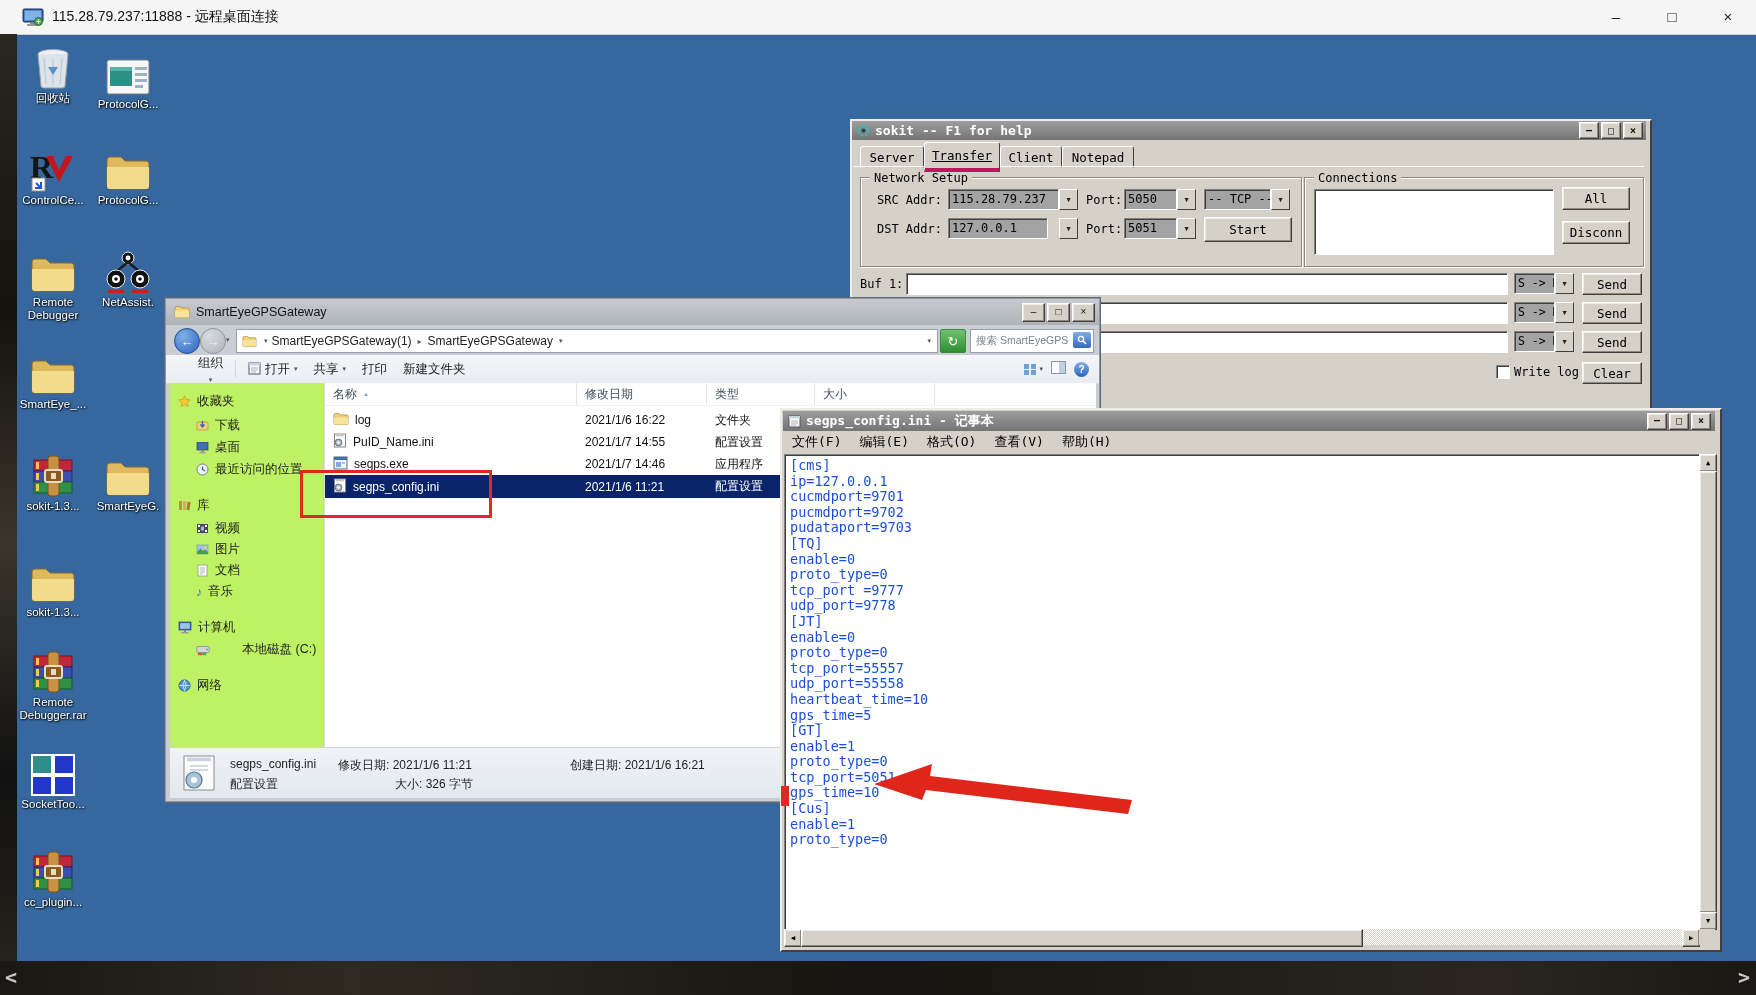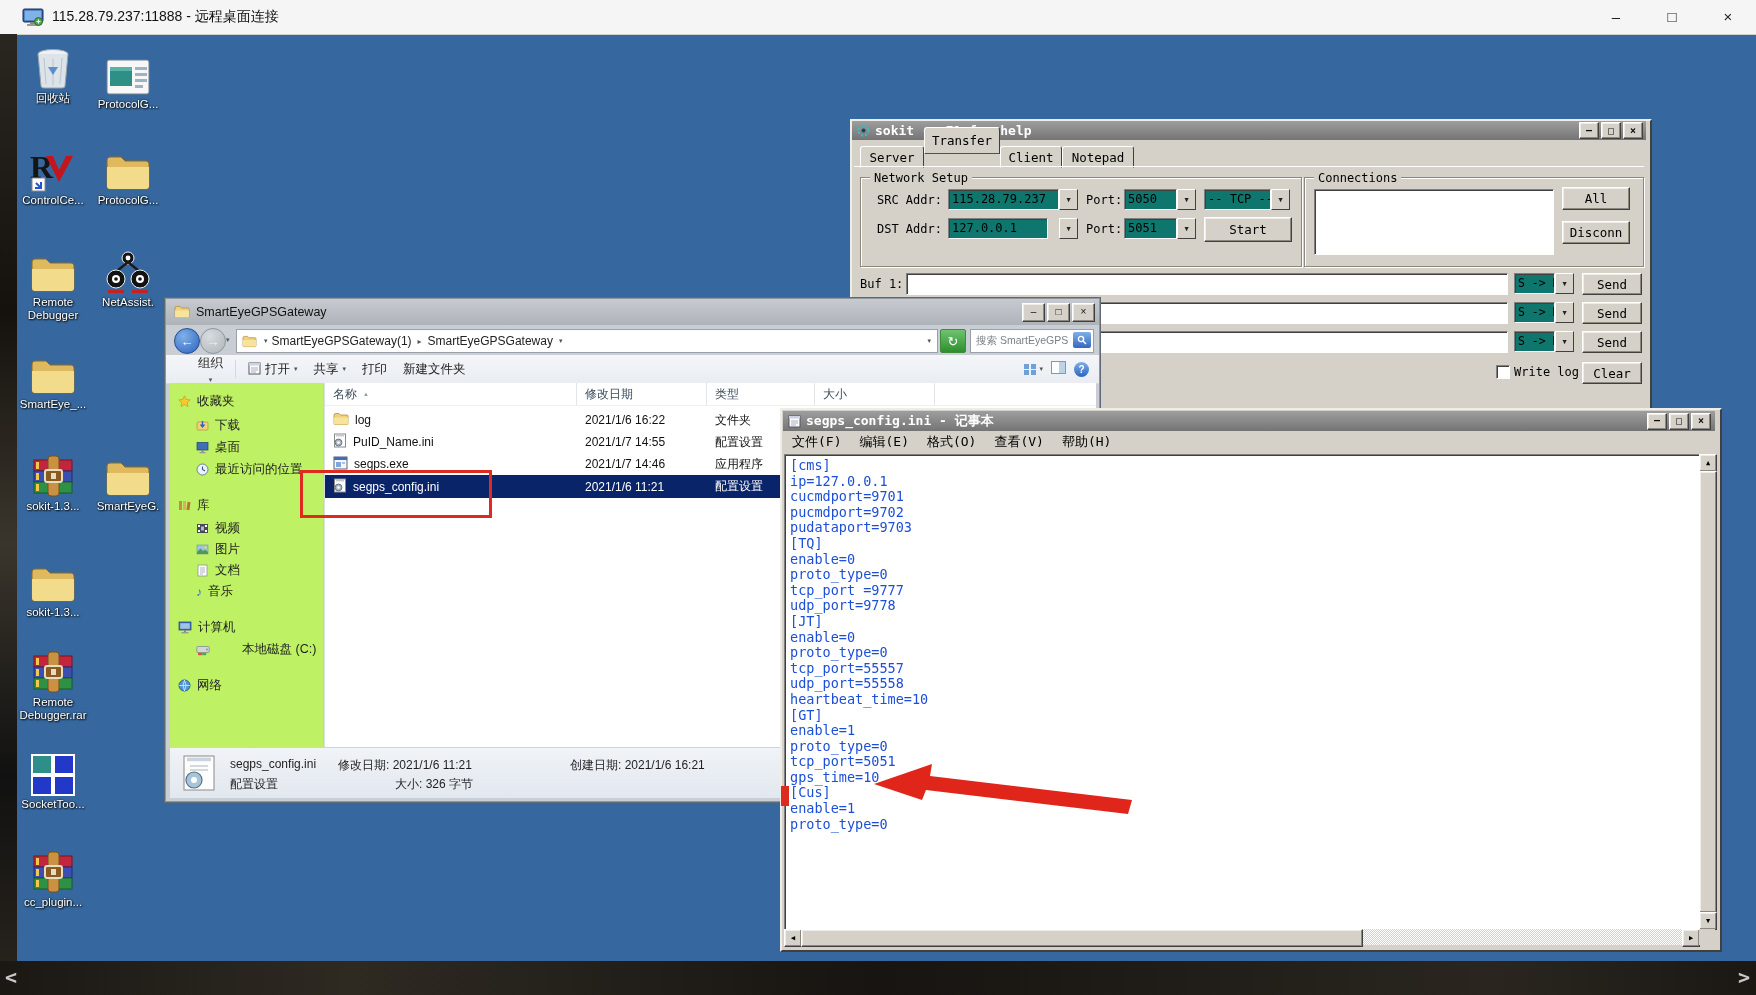"Transfer" div.abs { border-bottom: 1px solid #be185d -> 4px solid #be185d; text-decoration: none -> underline; top: 6px -> 21px }
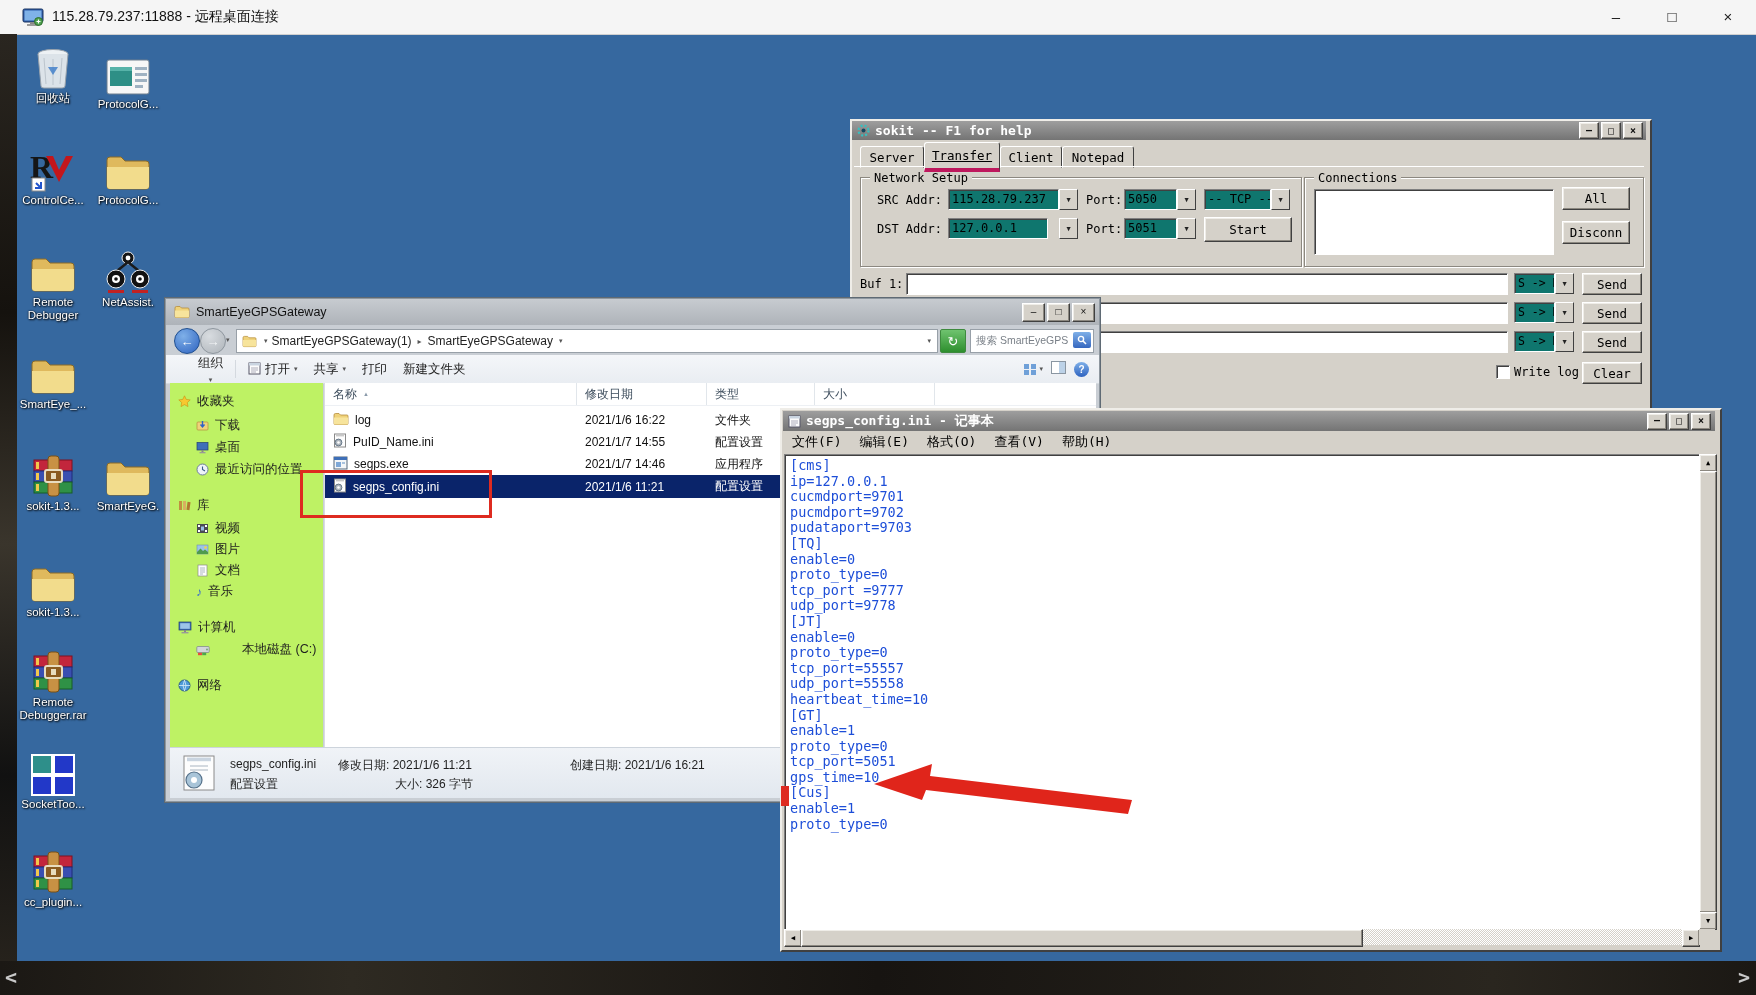"115.28.79.237" .combo .val { background: #0f766e -> #a3a3a3 }
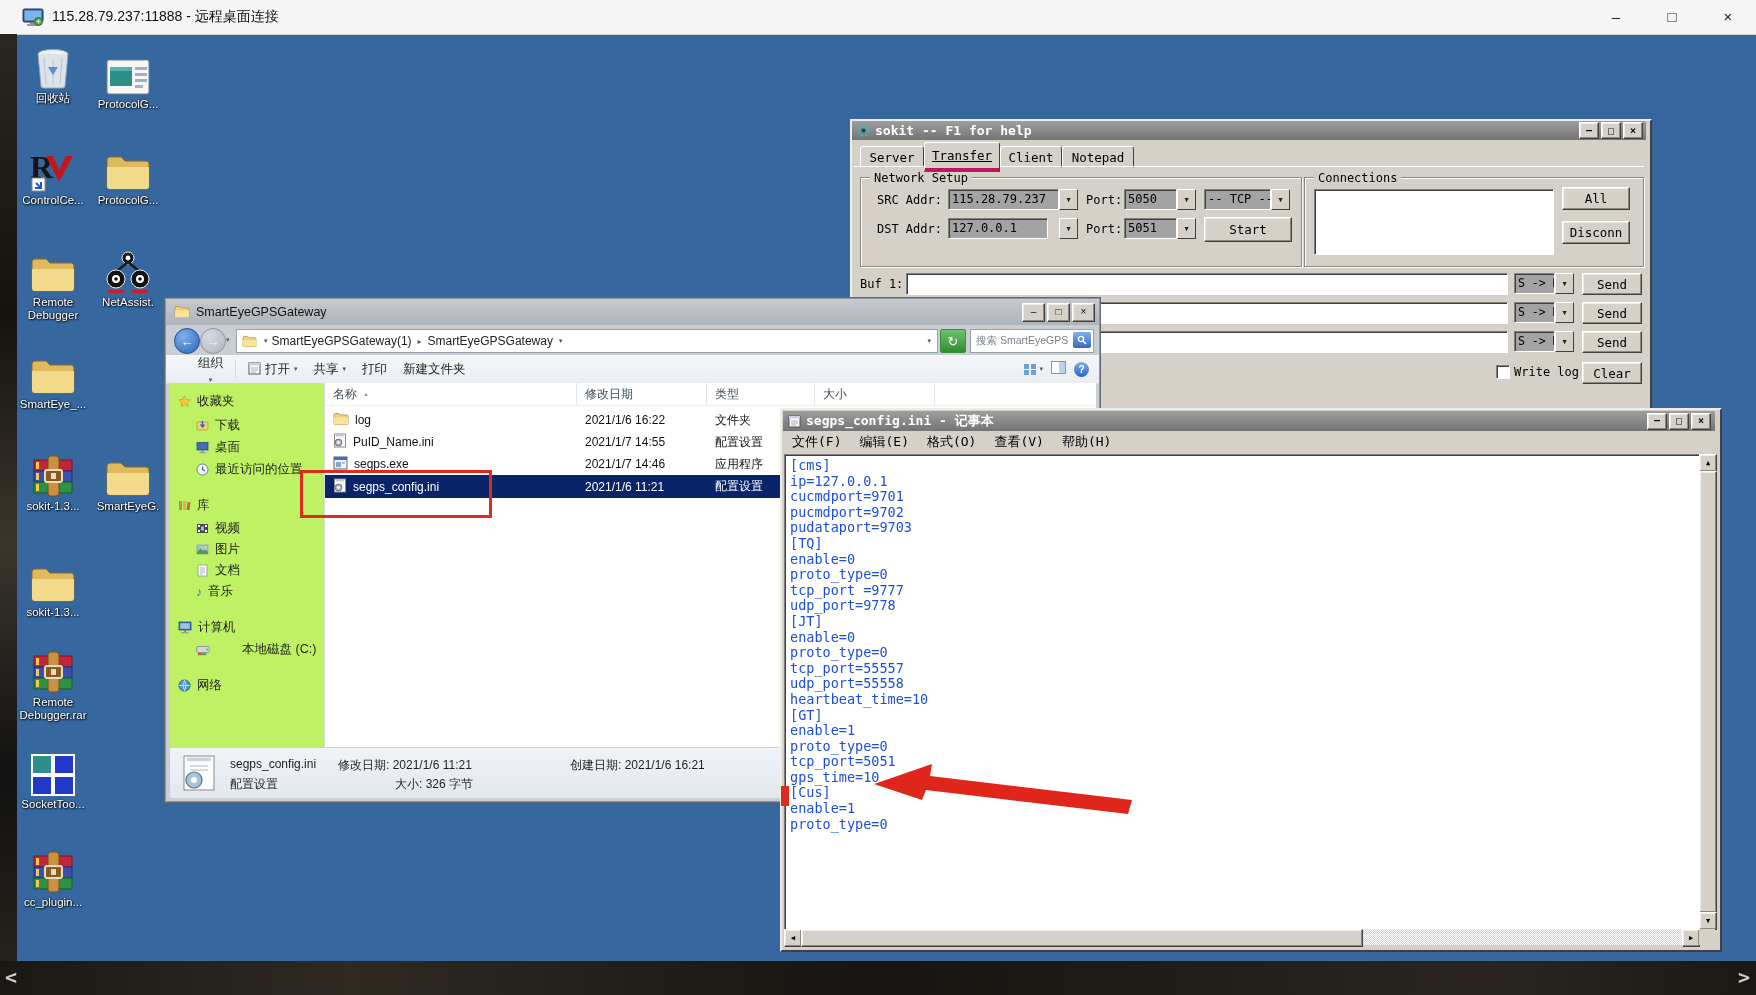"gps_time=5" div { html: none -> <div>gps_time=5</div> }
